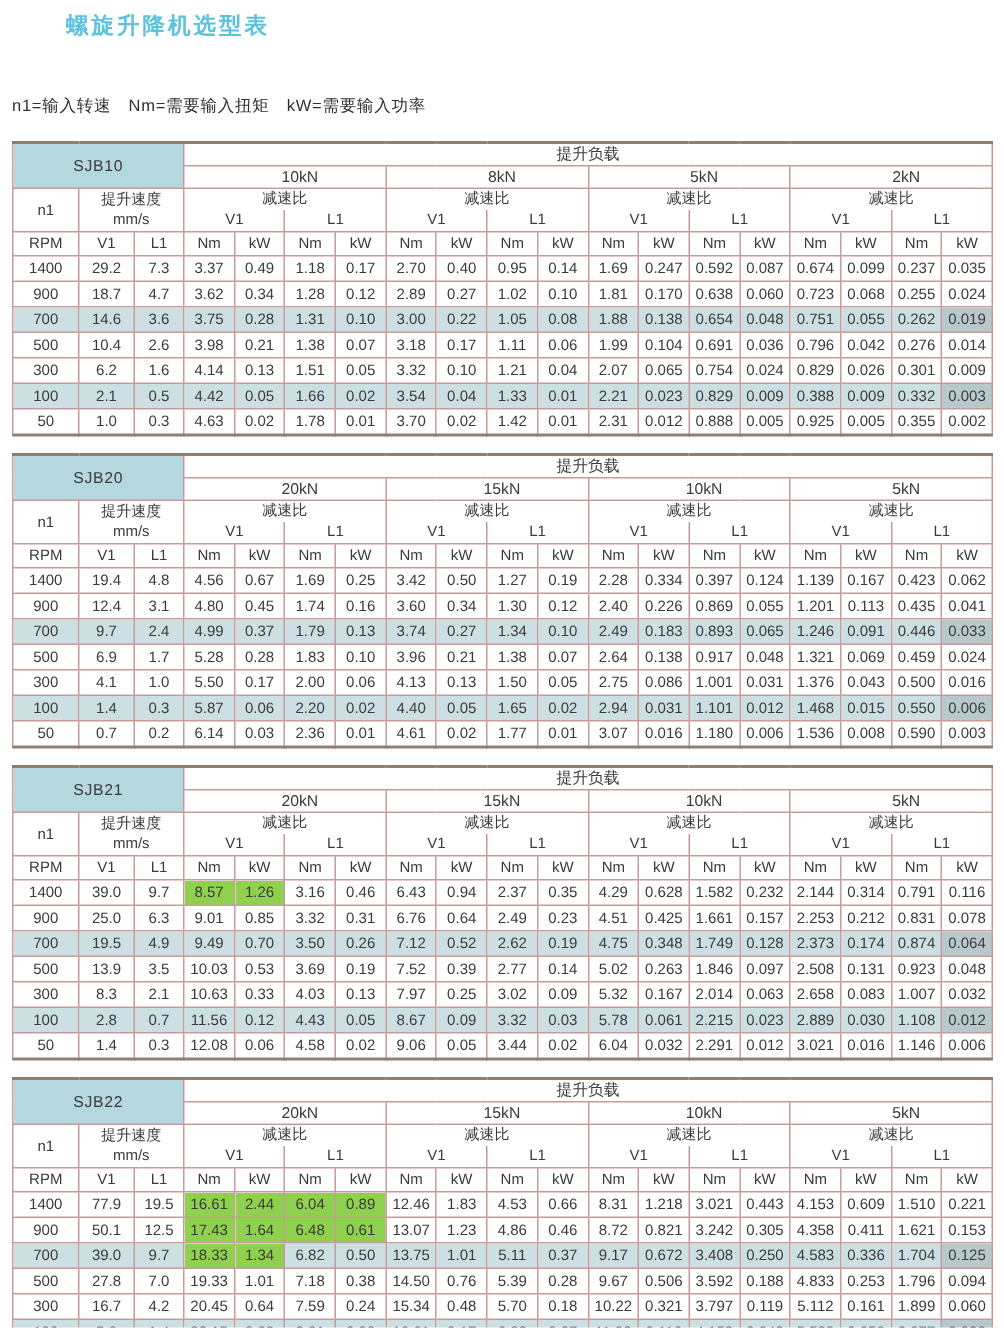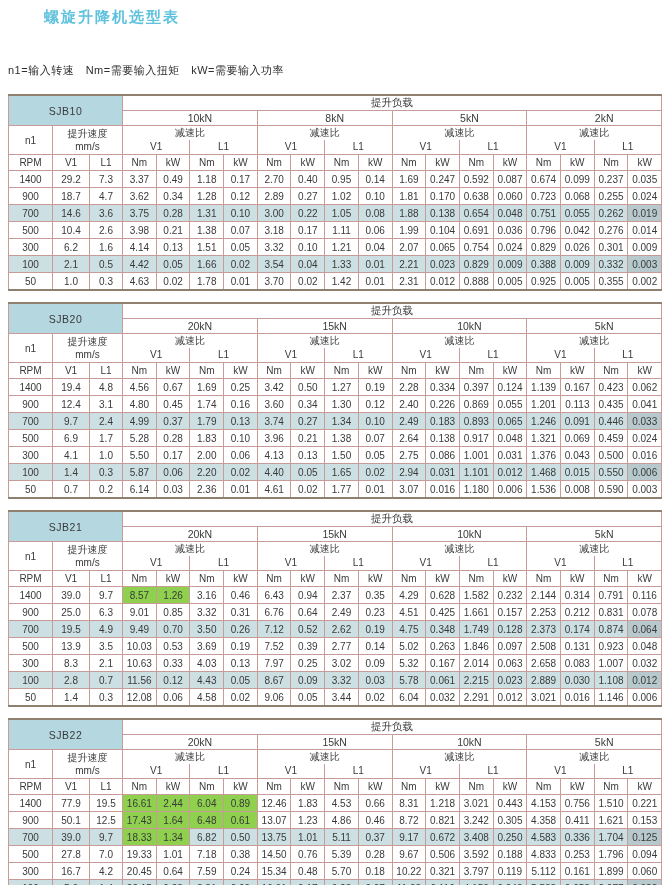"0.756" td { text: 0.756 -> 0.609 }
